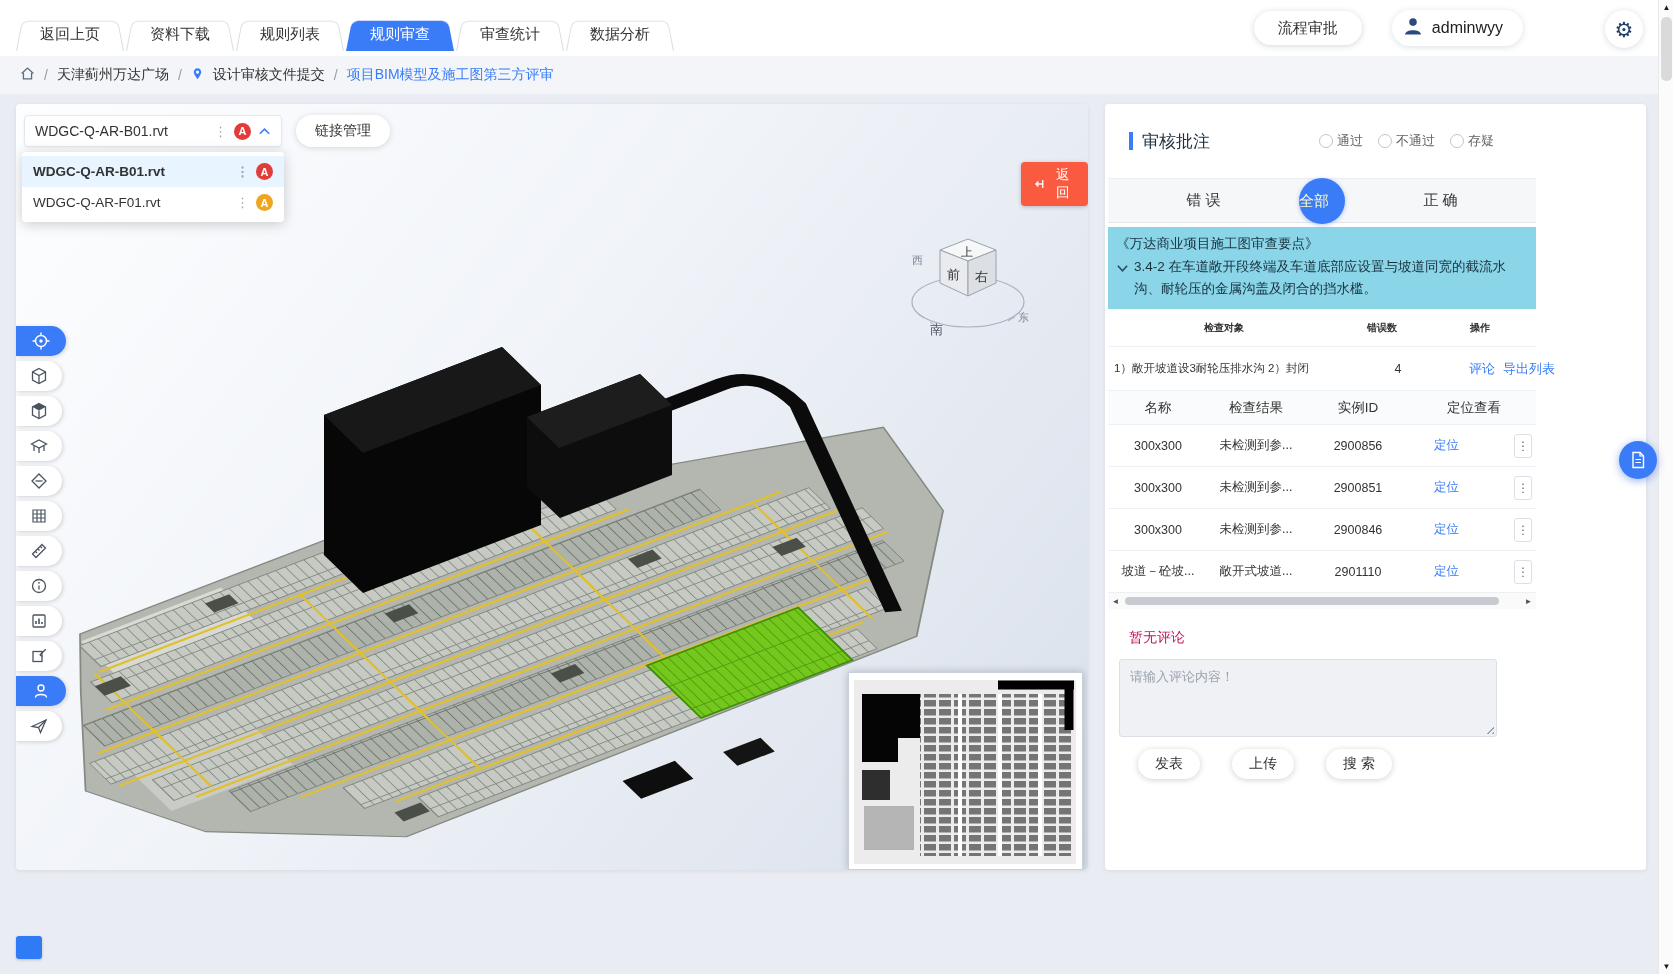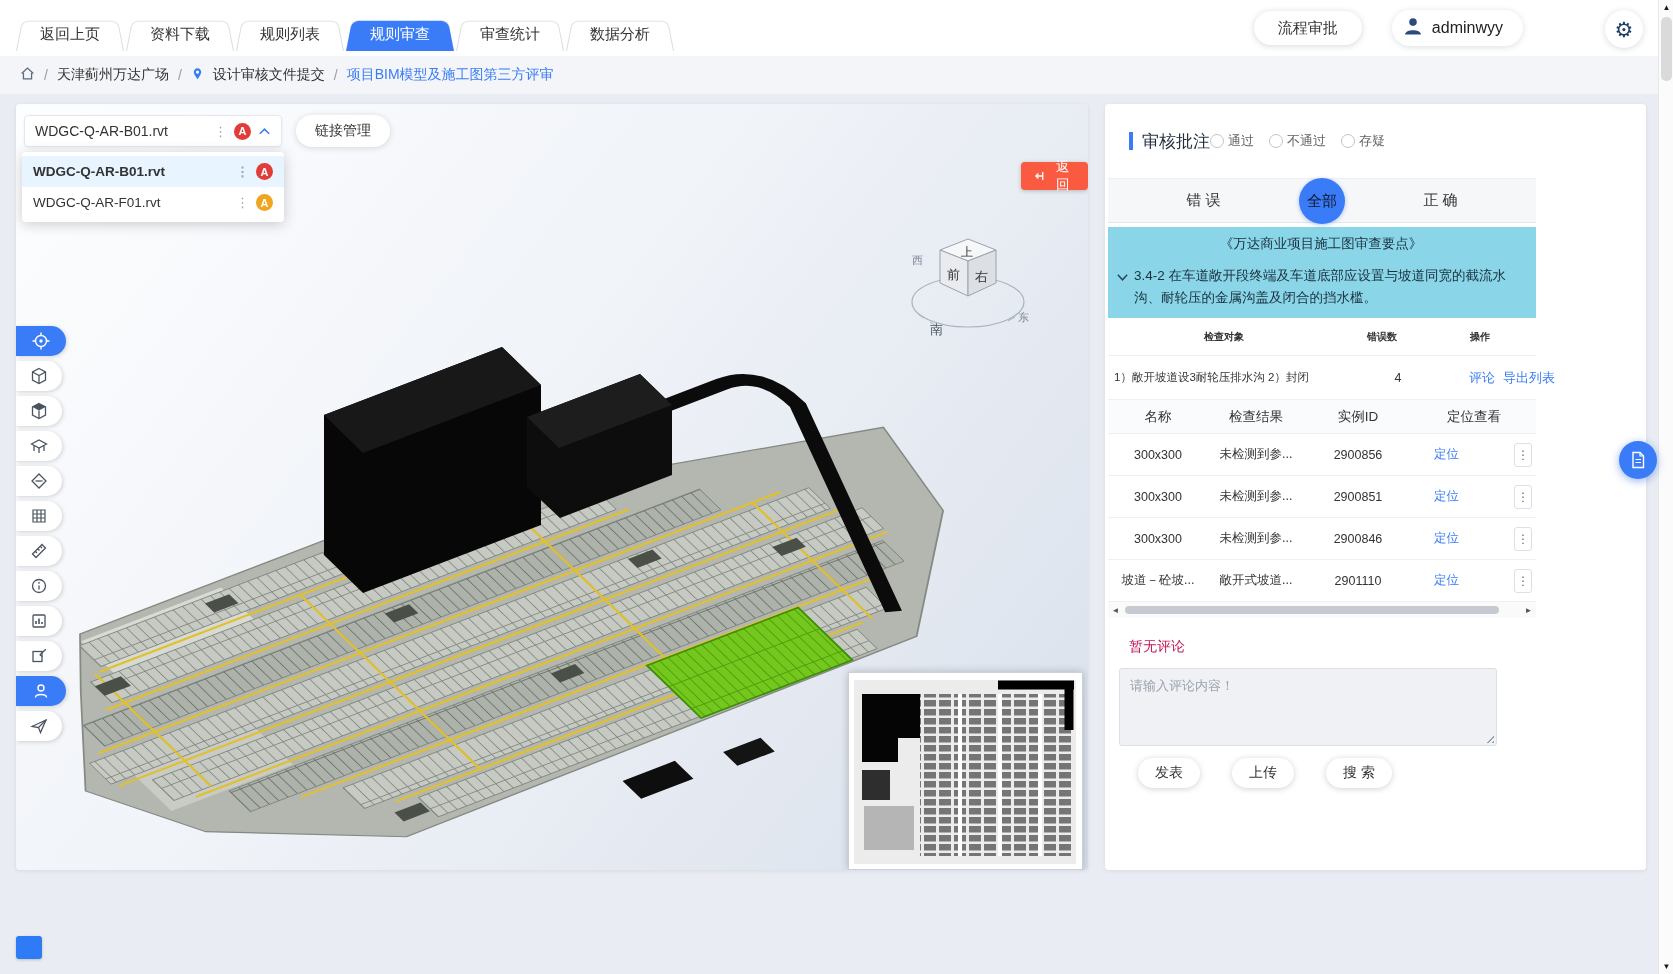"审核批注" .panel-head { justify-content: none -> space-between }
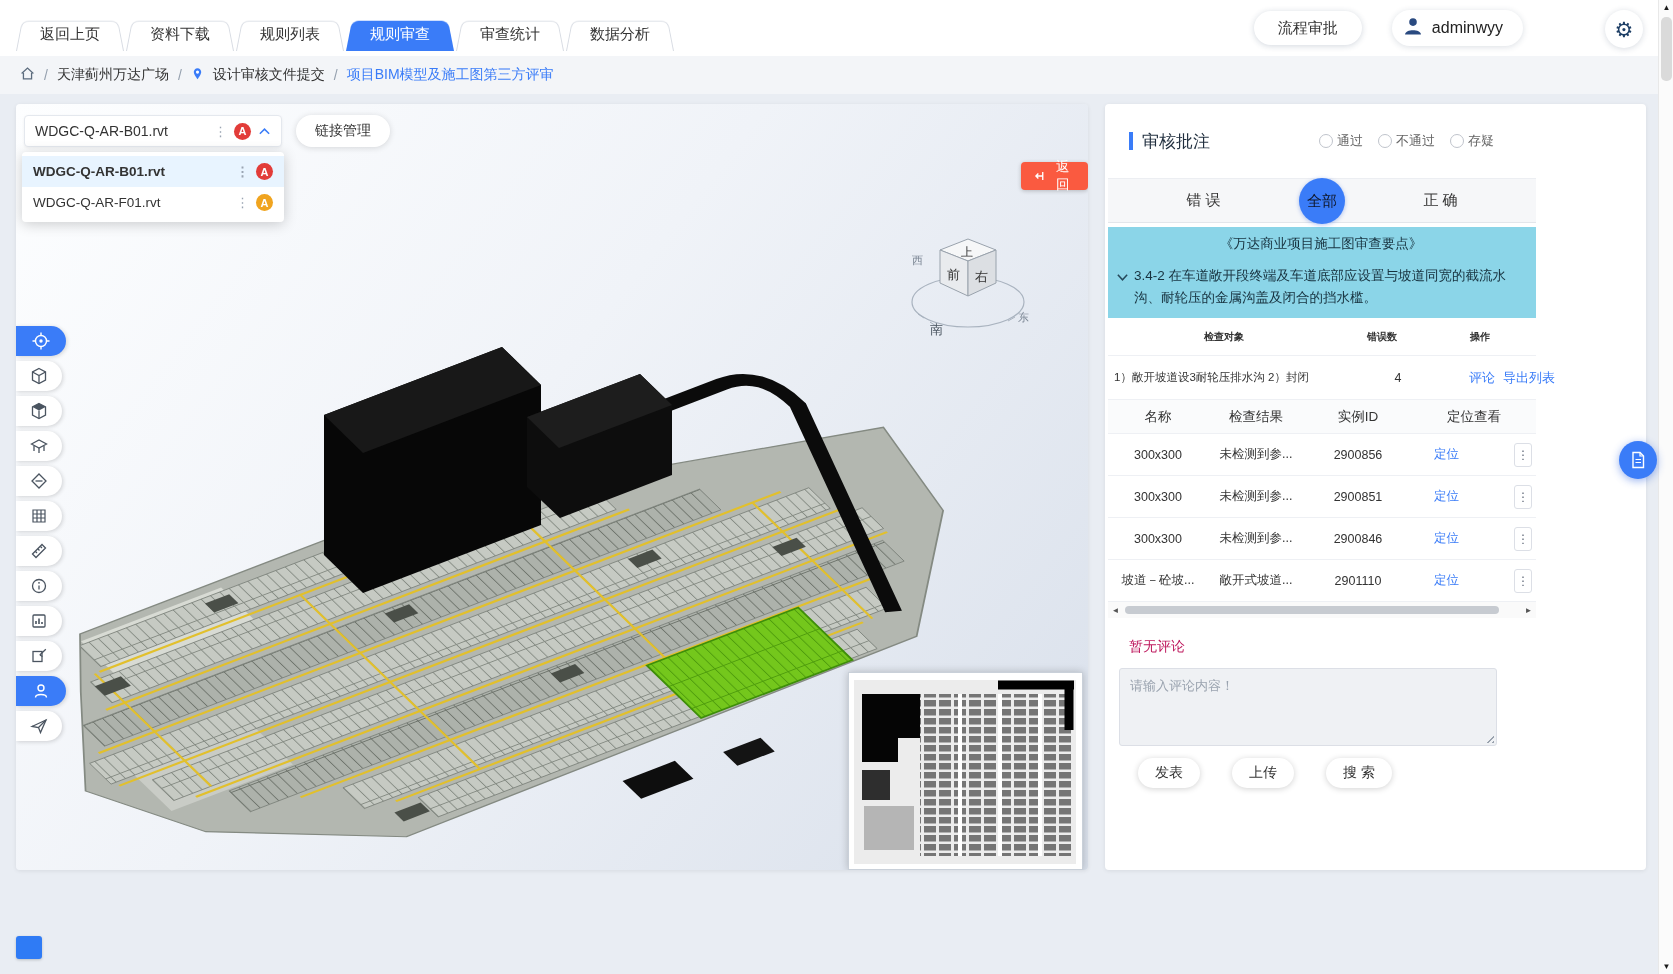"返回" .back-btn { height: 28px -> 44px }
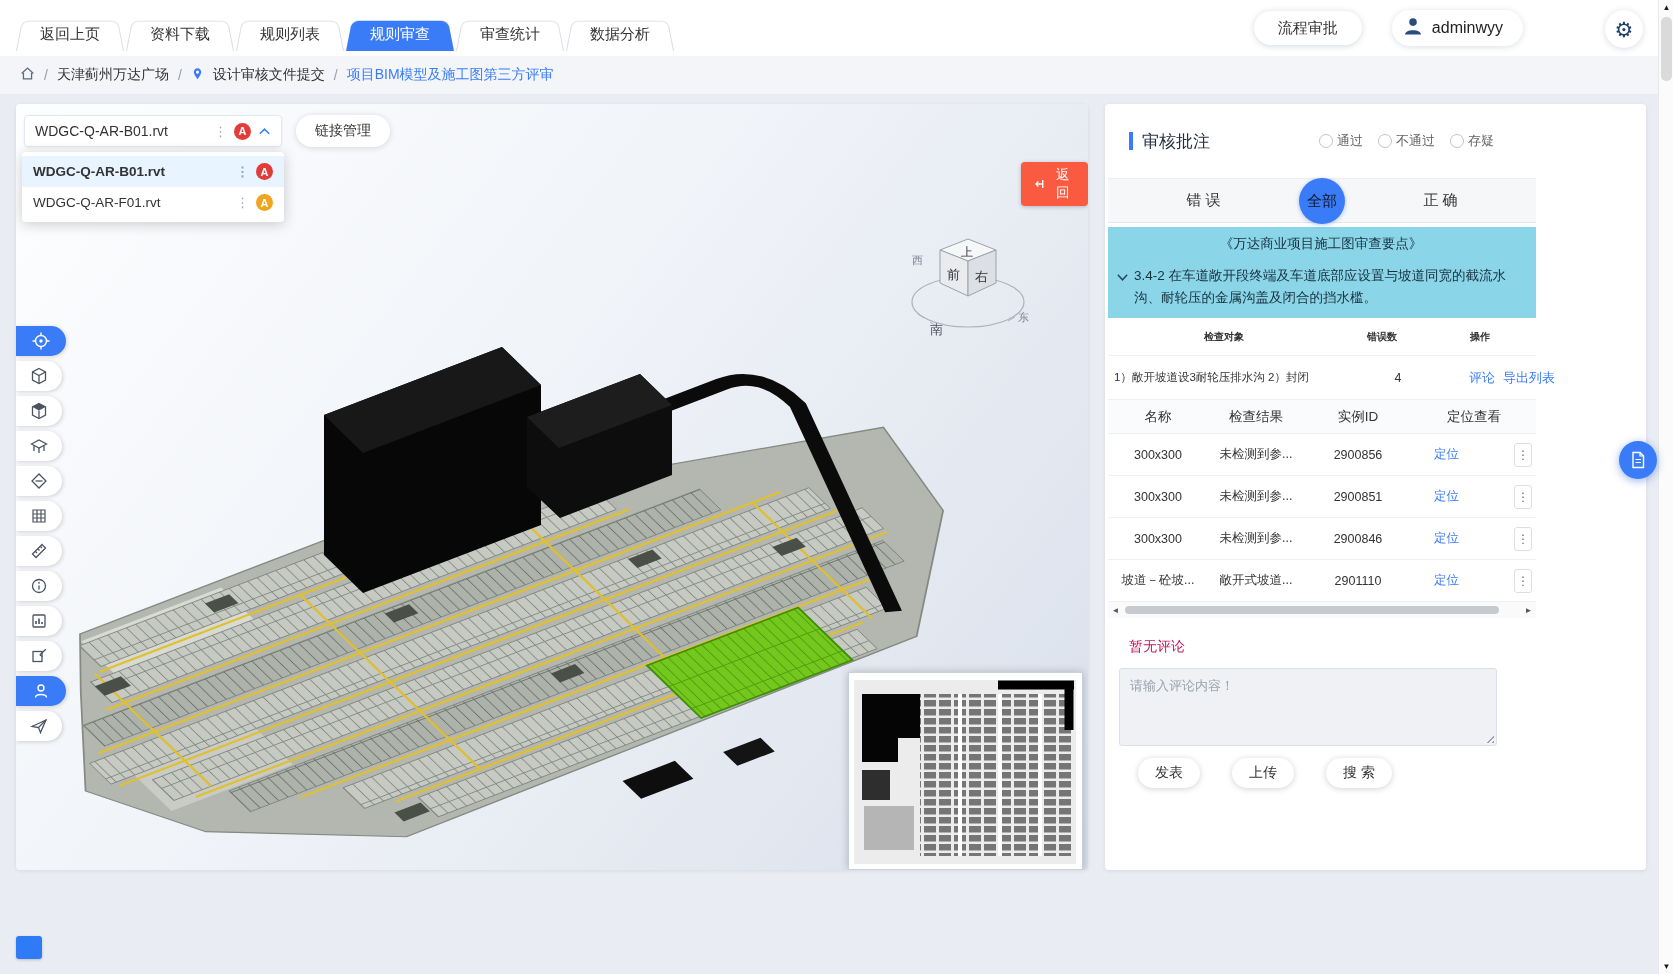"全部" .ptab-all { color: #0f172a -> #fef9c3; text-align: center -> left }
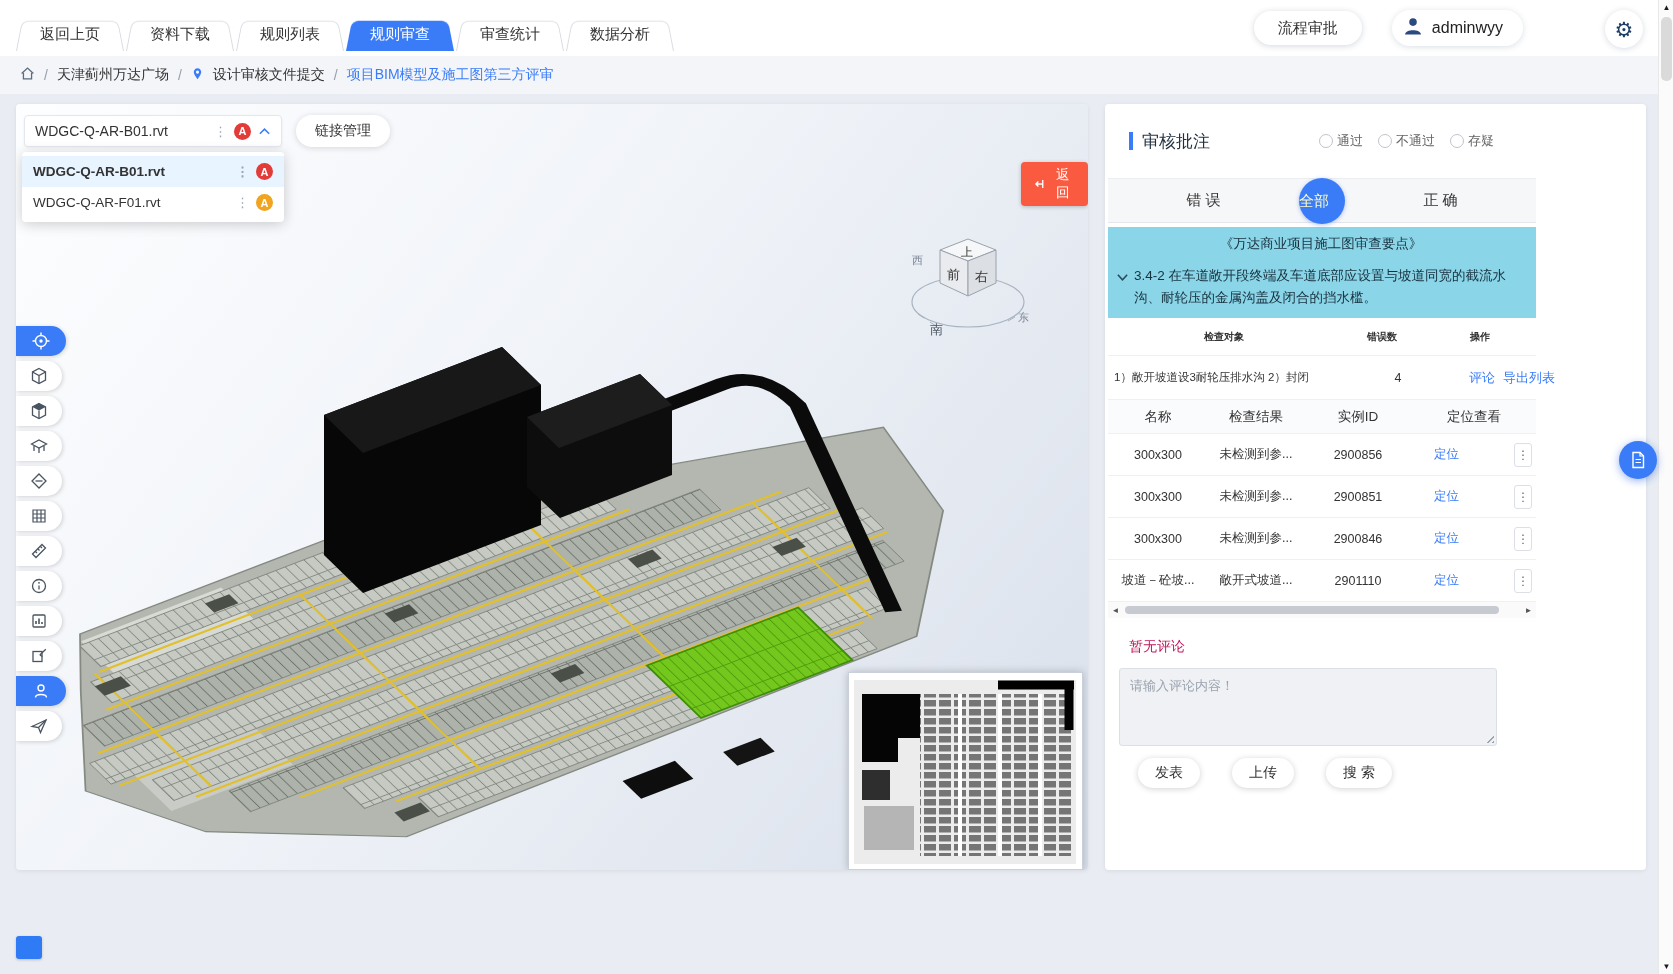"《万达商业项目施工图审查要点》" .rule-title { margin-bottom: 12px -> 3px; text-align: center -> none }
